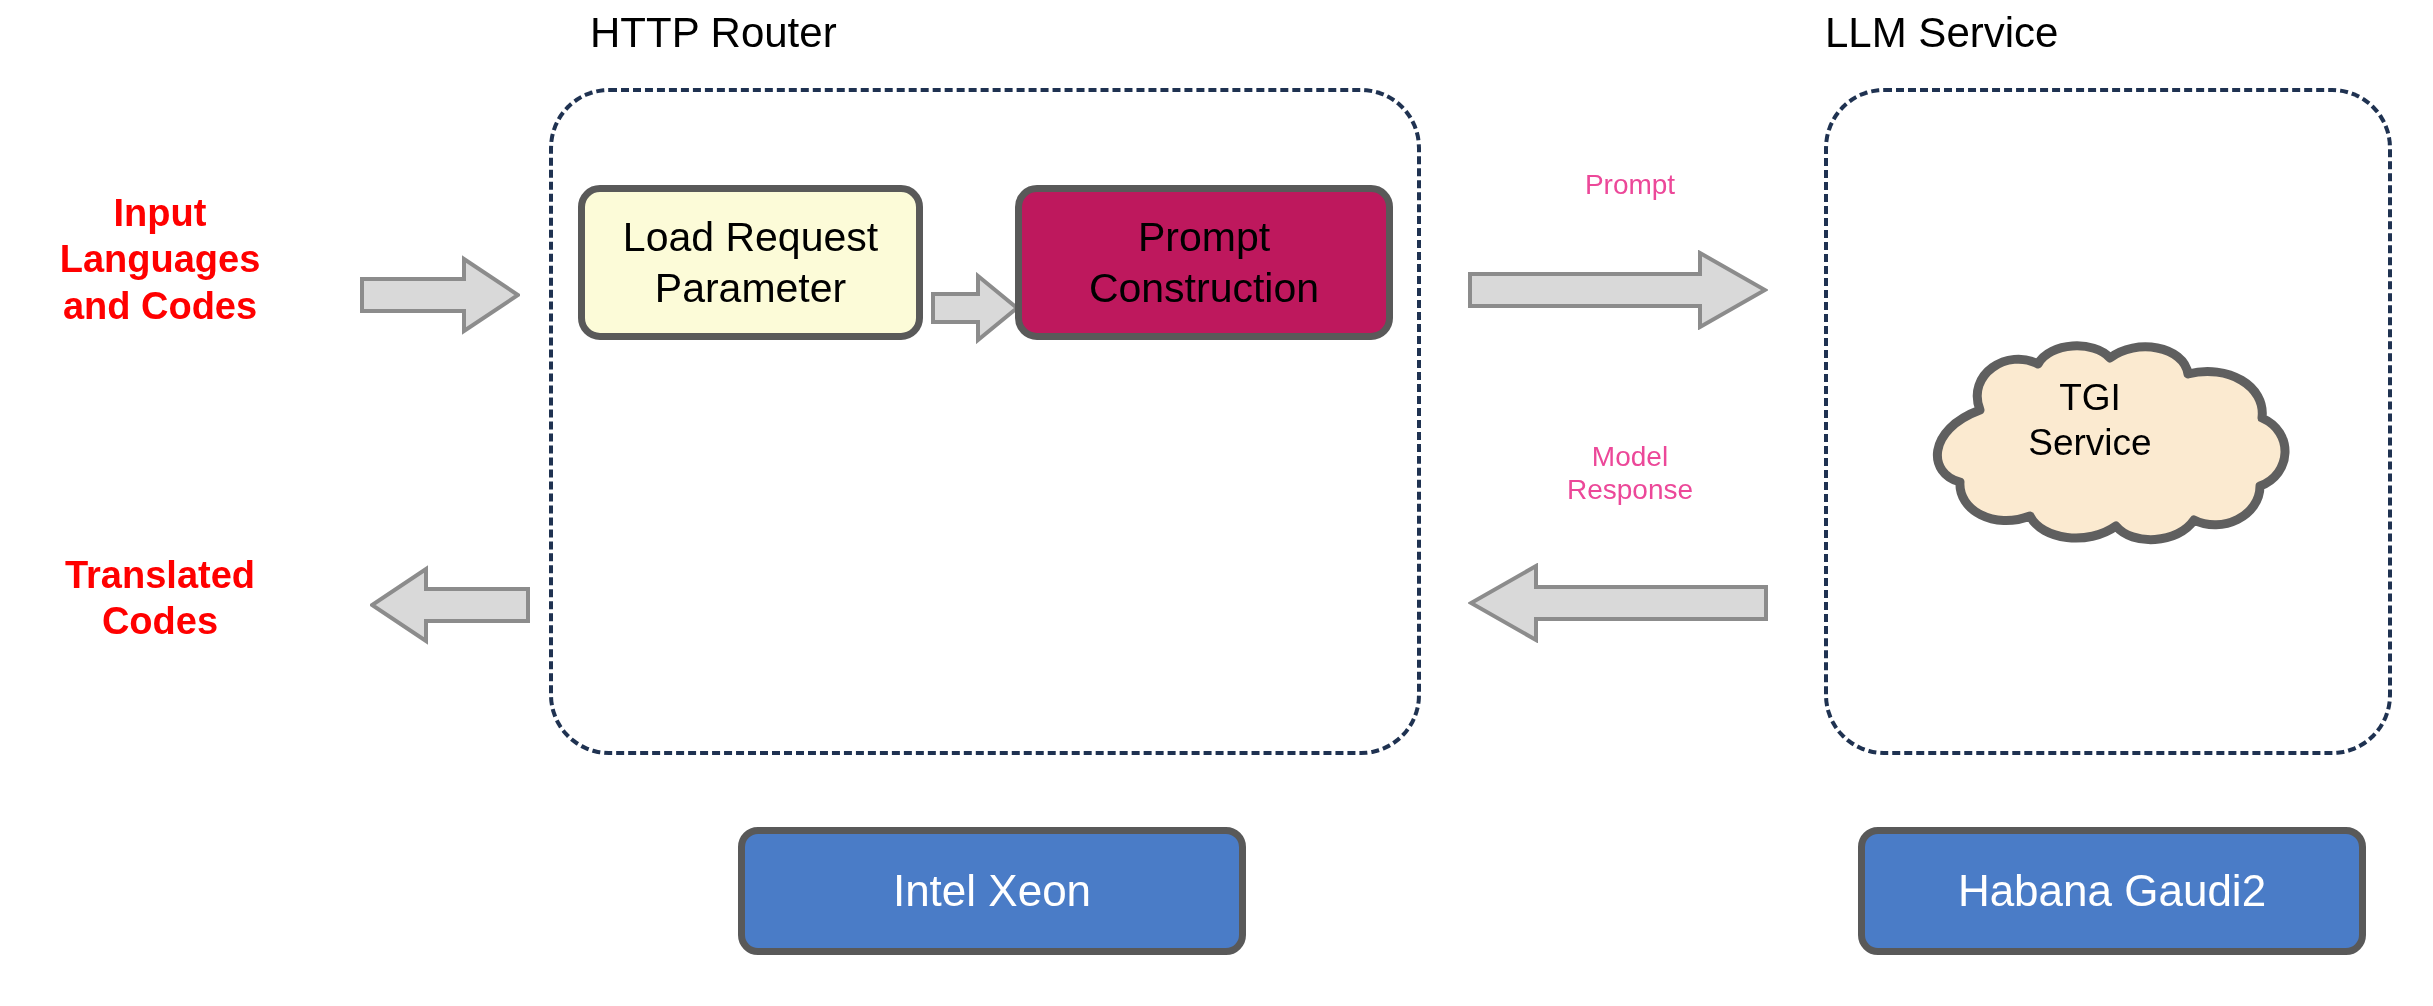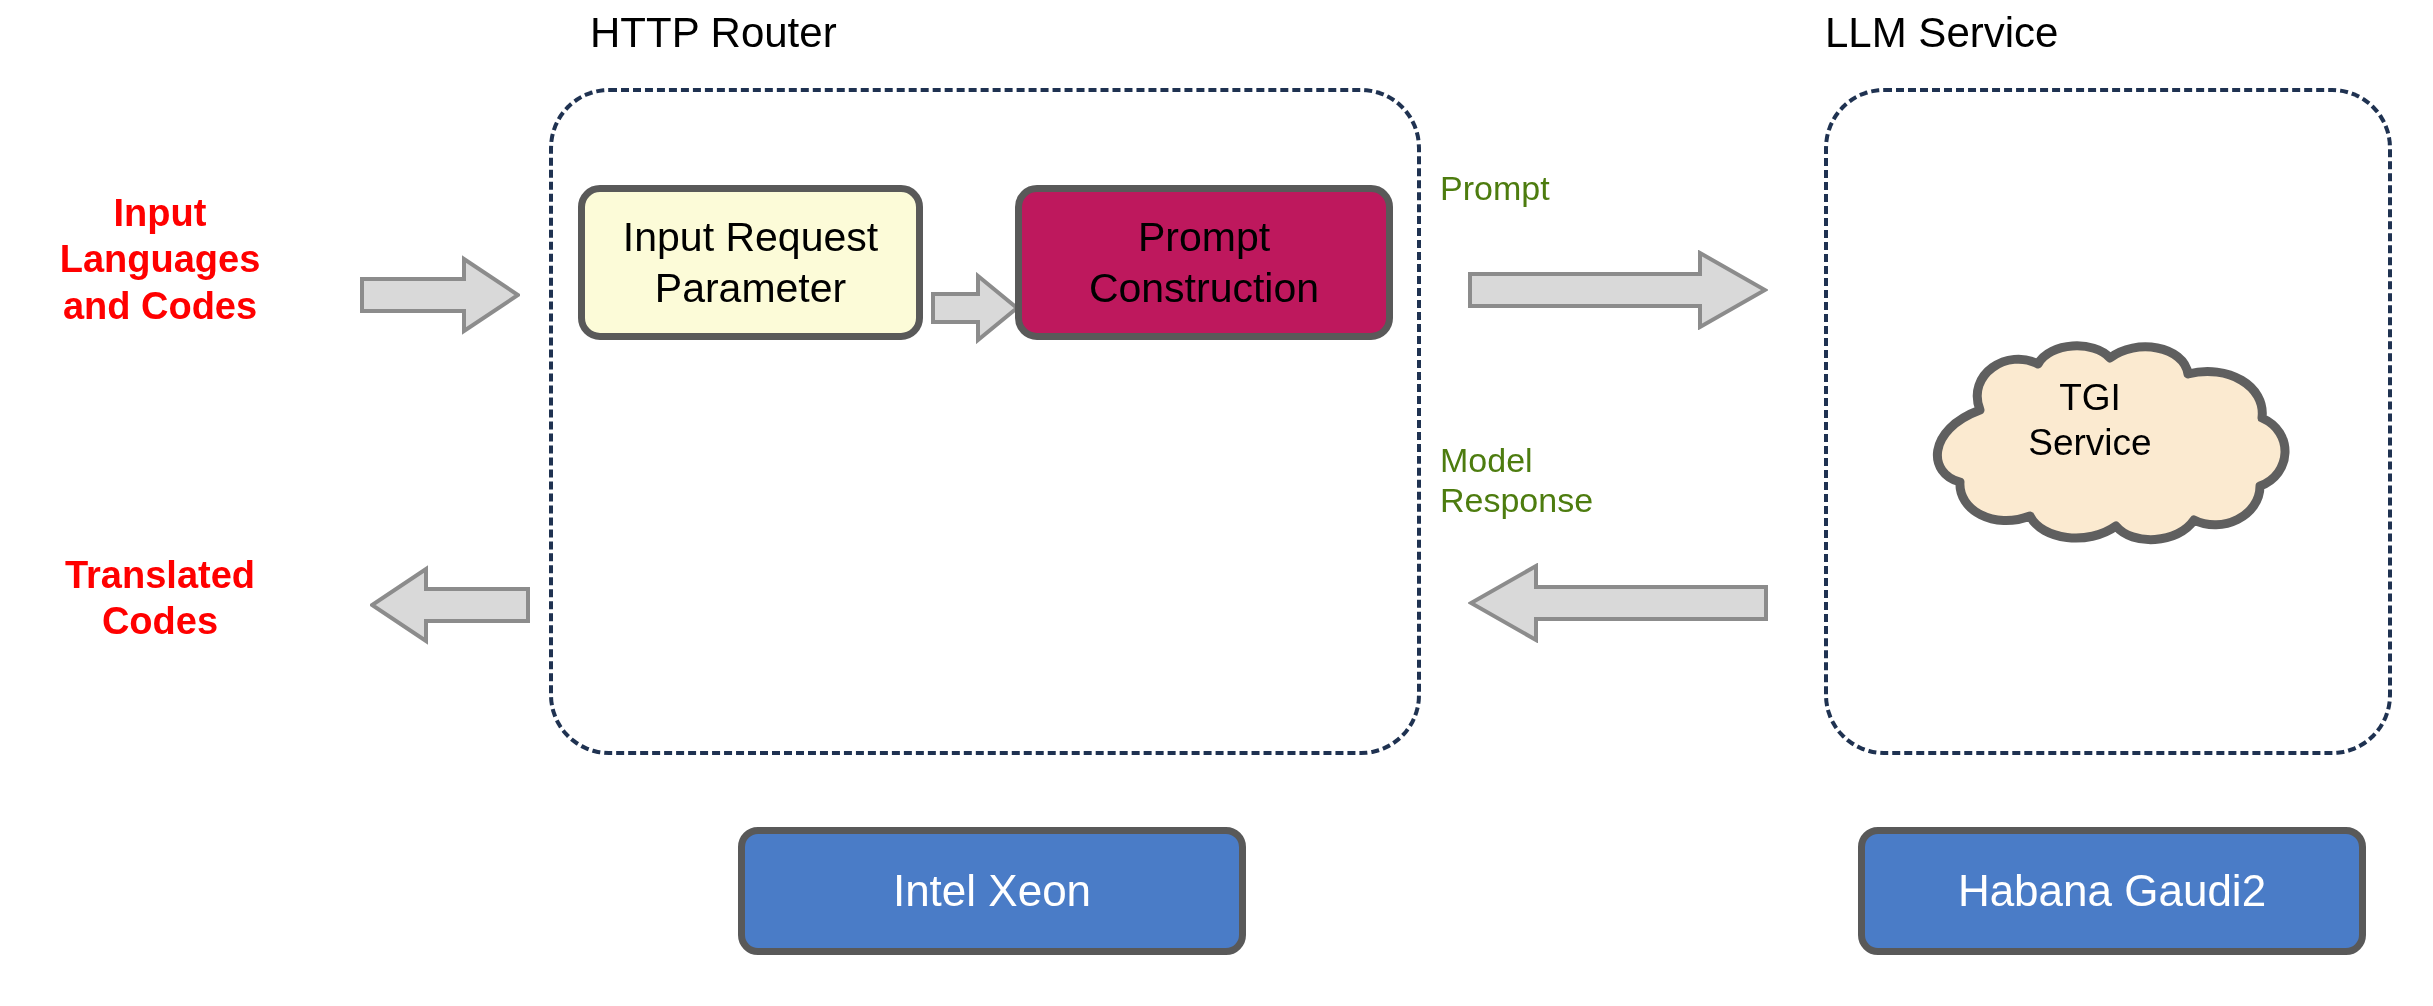"Prompt" .flow-label { color: #4d7c0f -> #ec4899; font-size: 34px -> 28px; text-align: left -> center }
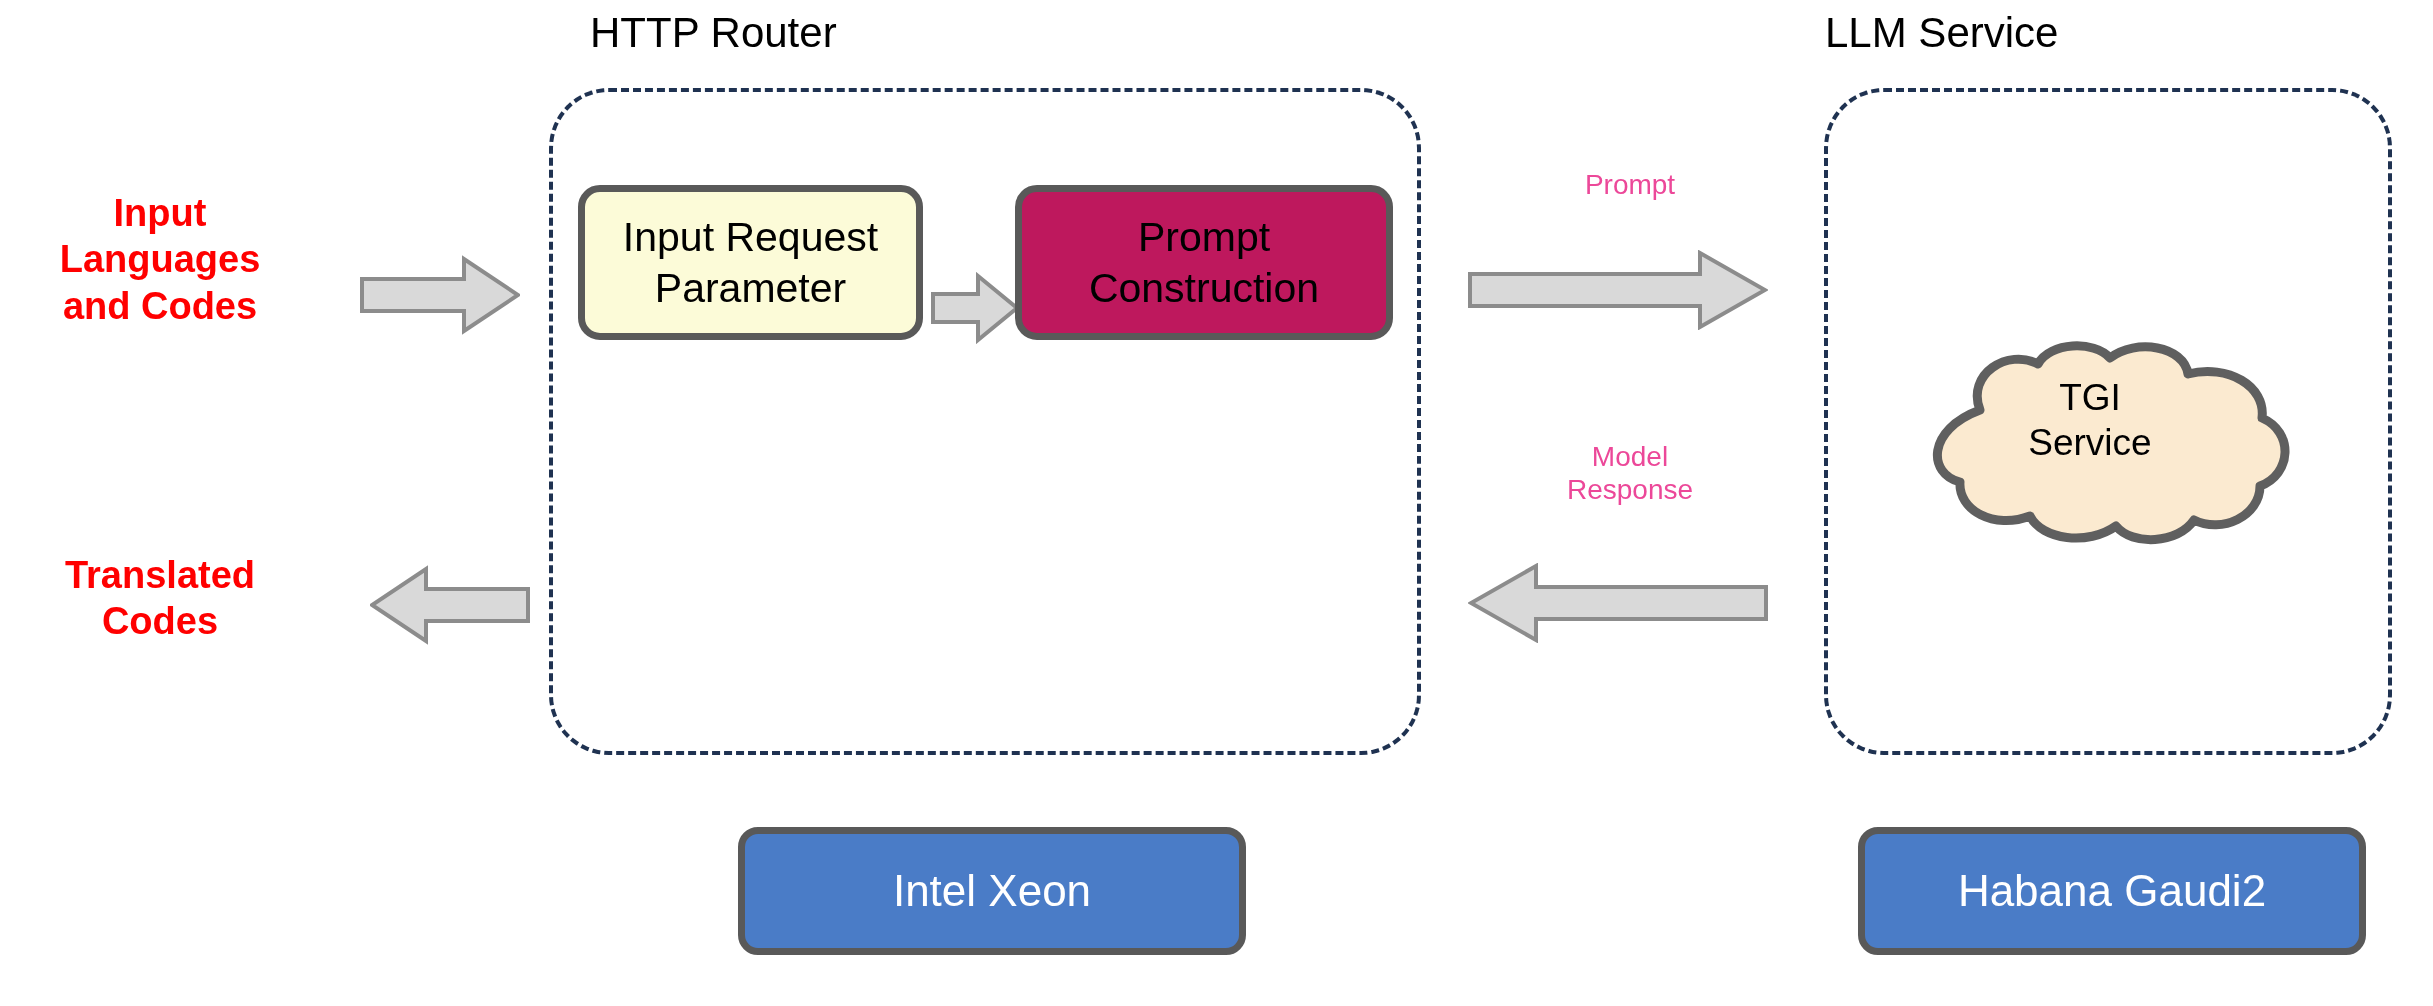"Input Request Parameter" div.proc-box { text: Input -> Load }
